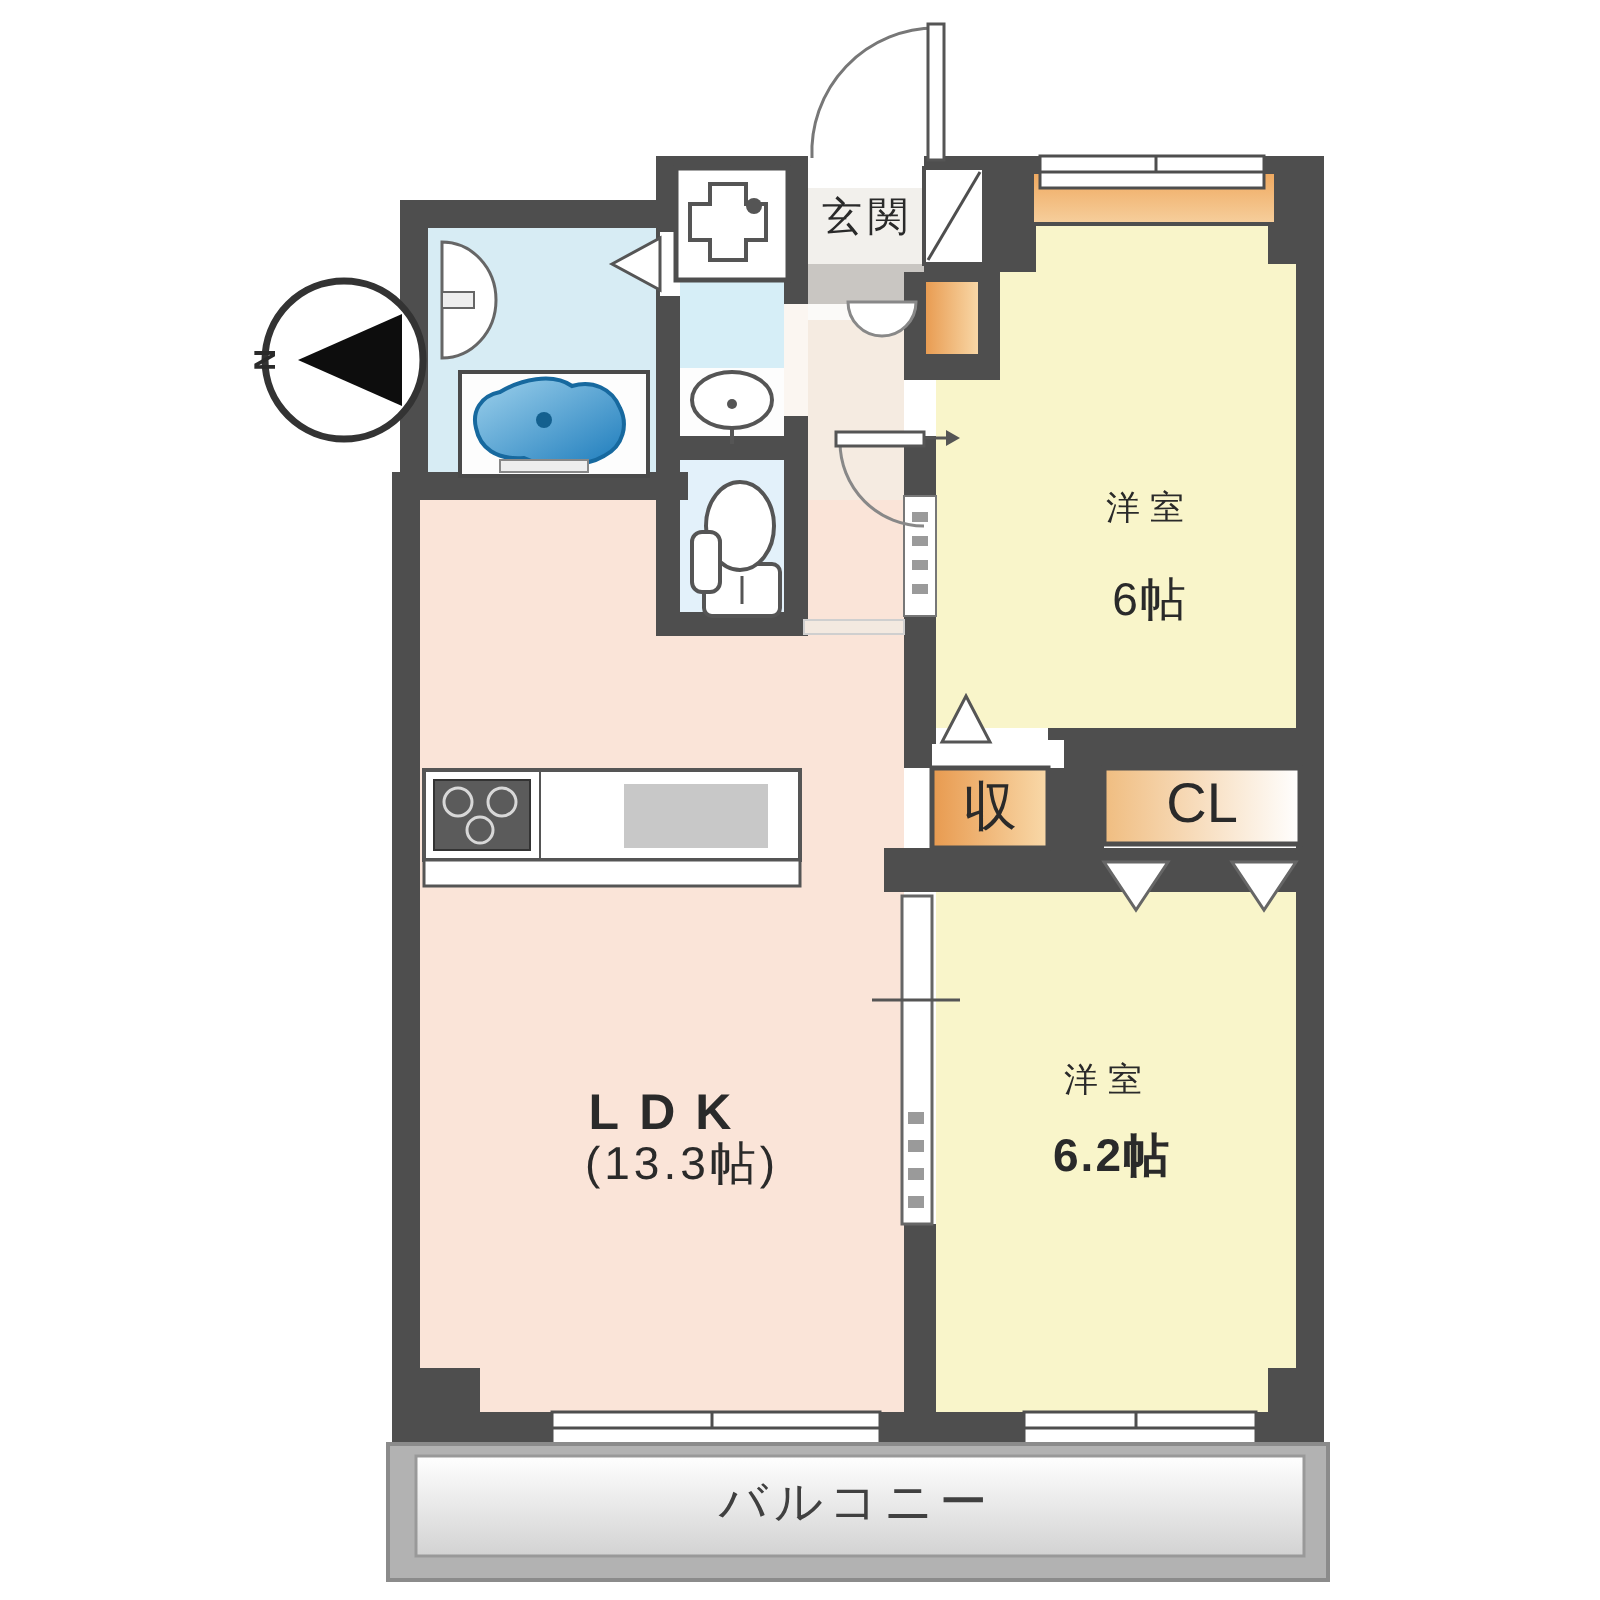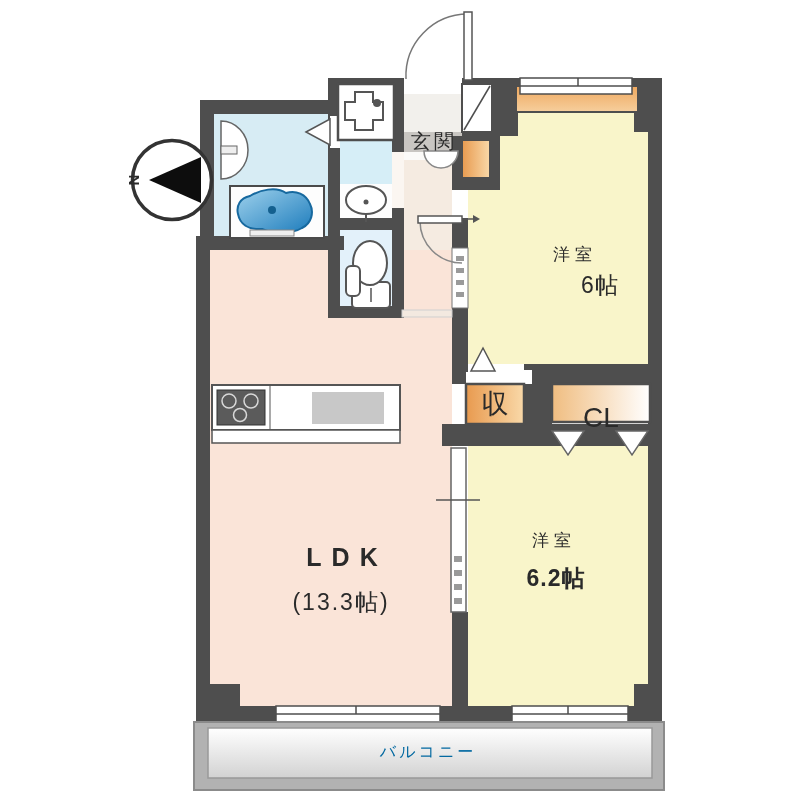"玄関" div.lbl { margin-top: 32px -> none }
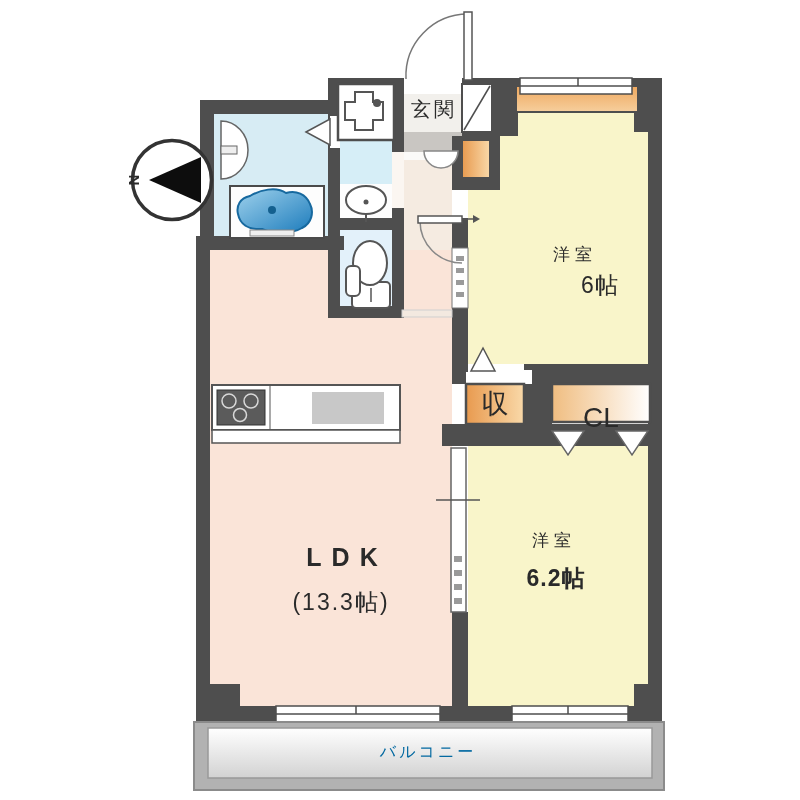"6帖" div.lbl { margin-left: 25px -> none; top: 285px -> 300px }
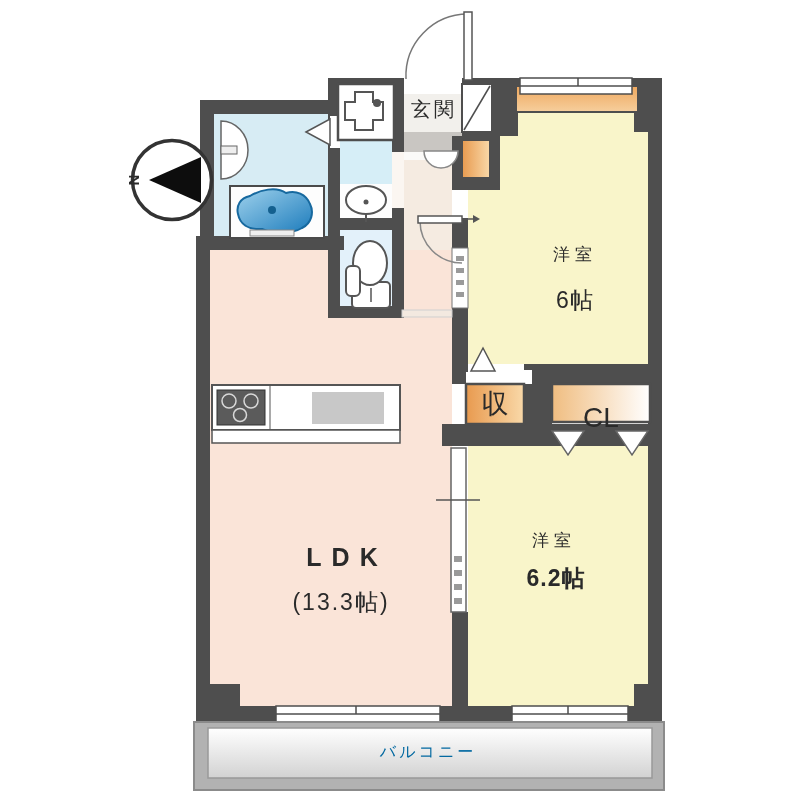"CL" div.lbl { top: 418px -> 402px }
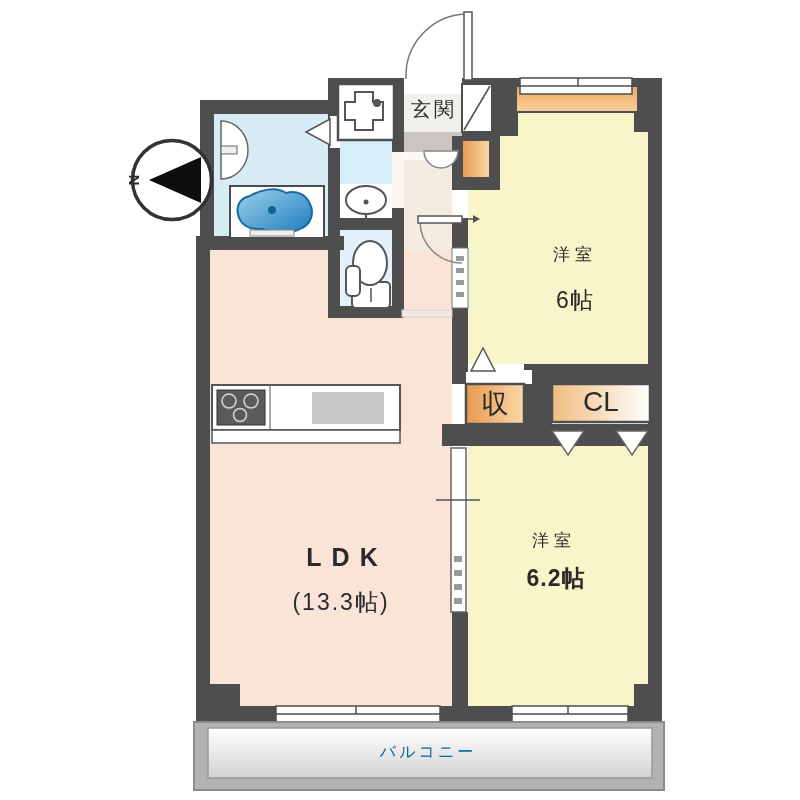"LDK" div.lbl { left: 347px -> 335px }
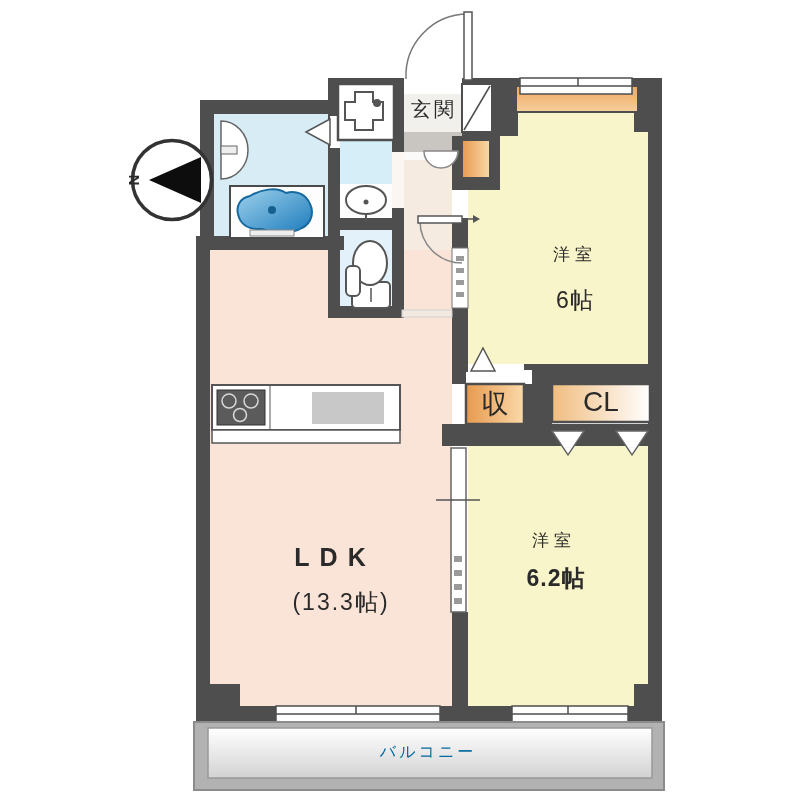"(13.3帖)" div.lbl { top: 602px -> 582px }
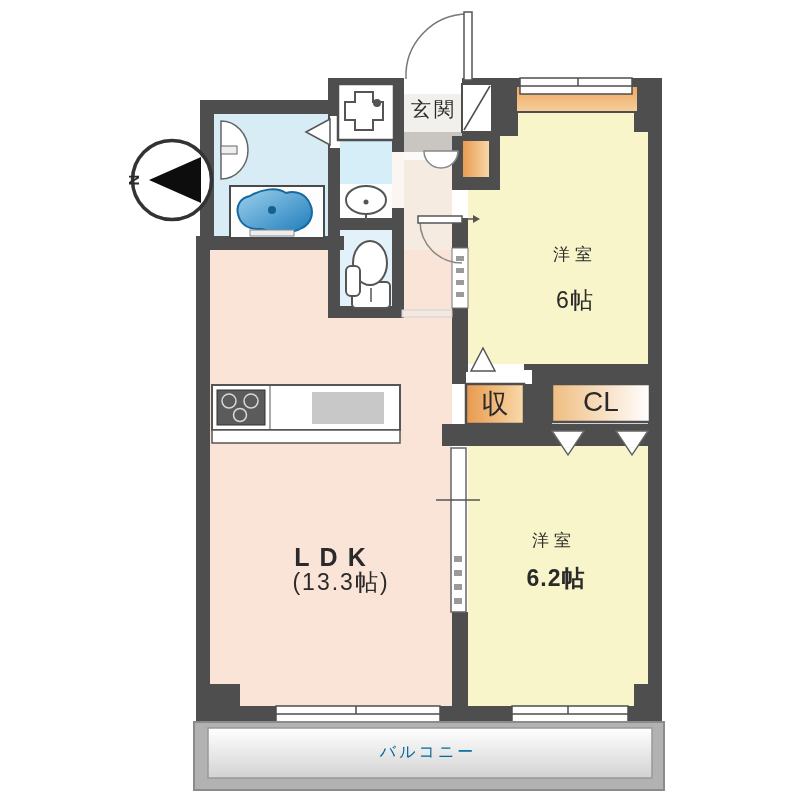"バルコニー" .lbl-balcony { color: #0369a1 -> #404040; font-size: 16px -> 24px }
